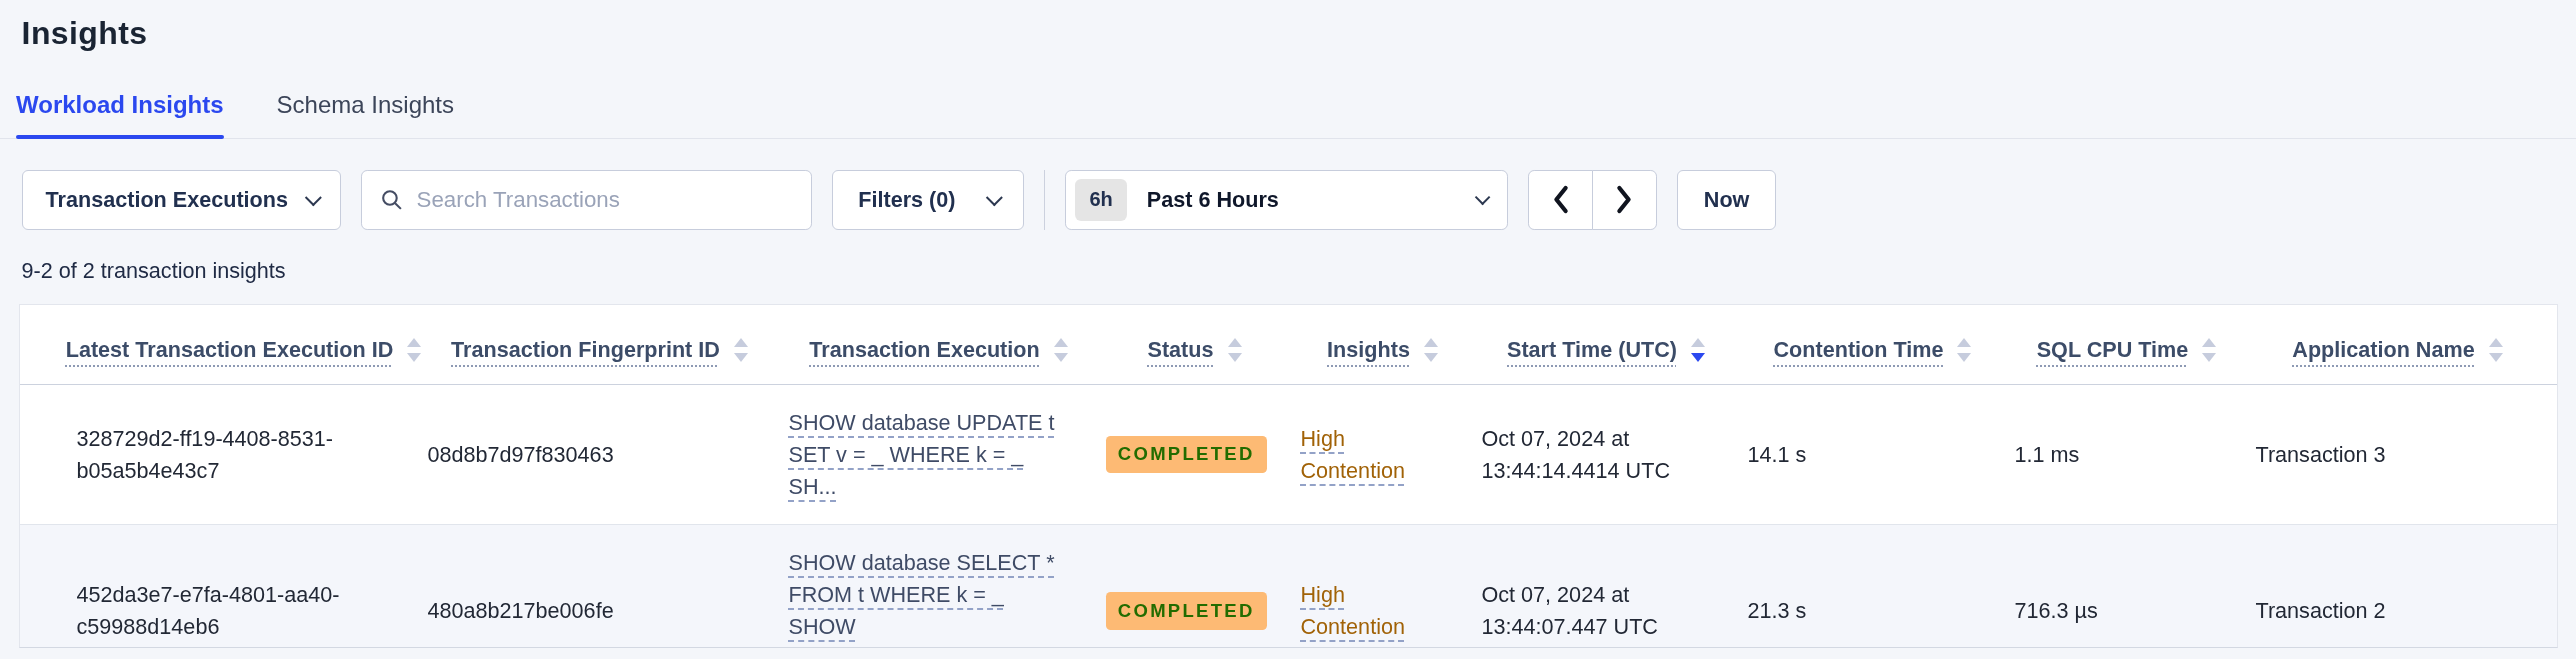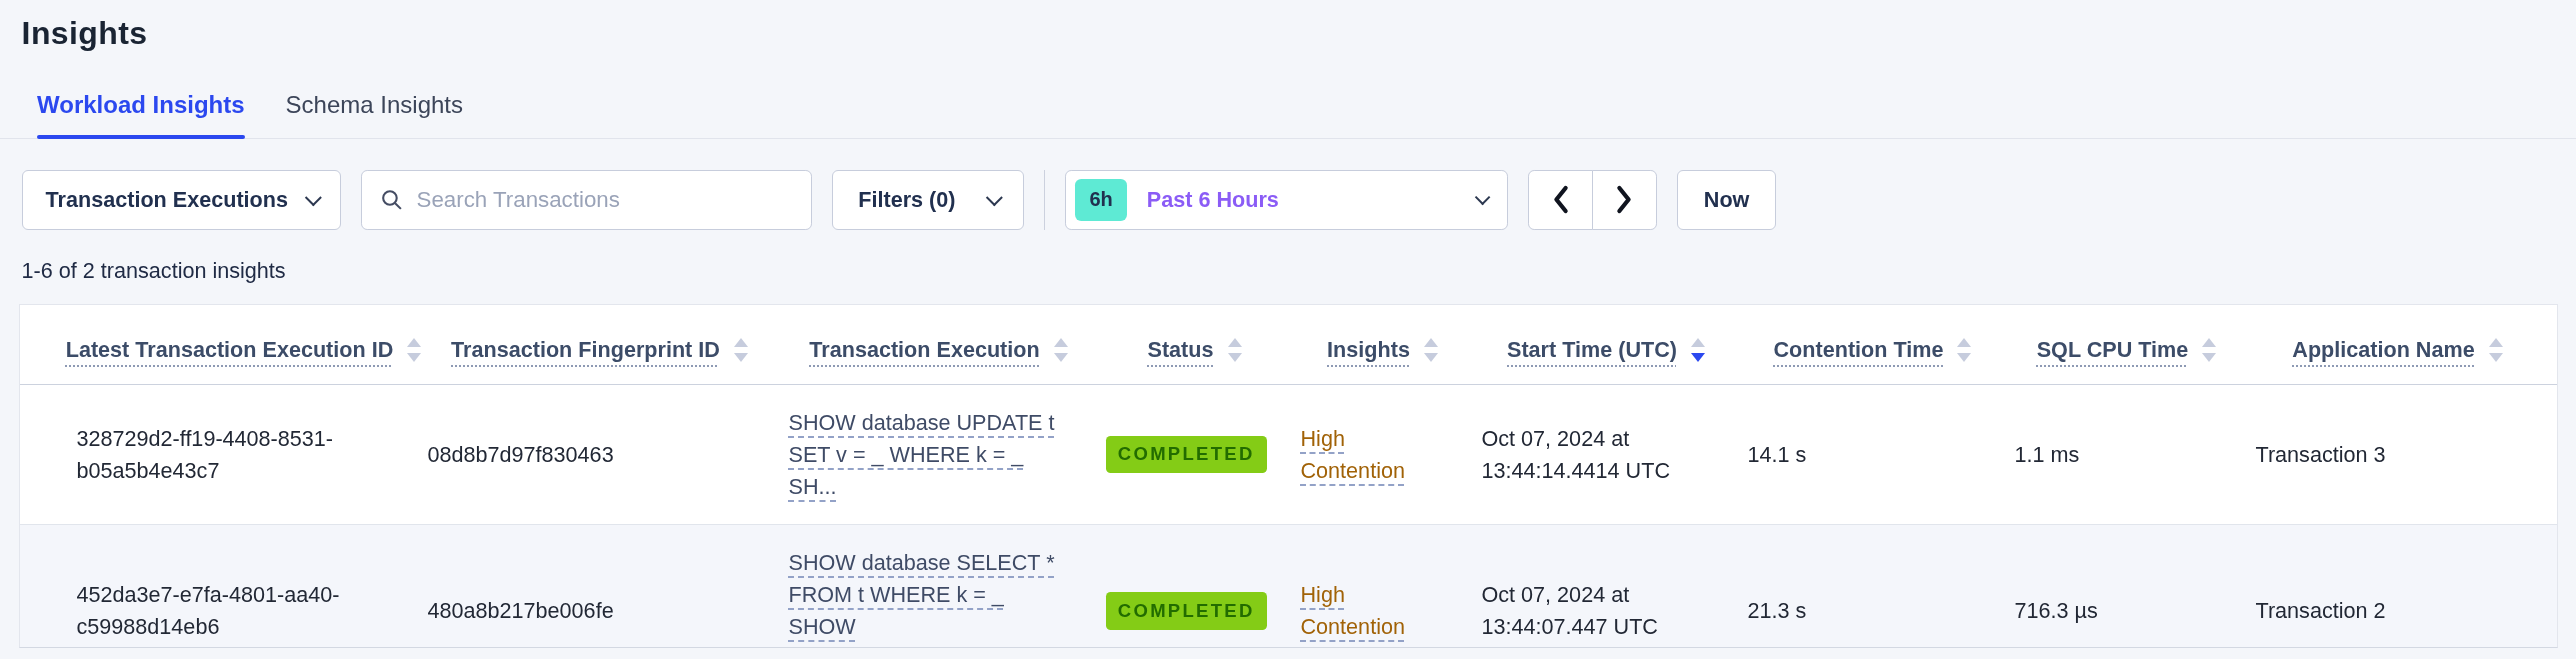"Workload Insights" .tabs { gap: 41px -> 53px; padding-left: 37px -> 16px }
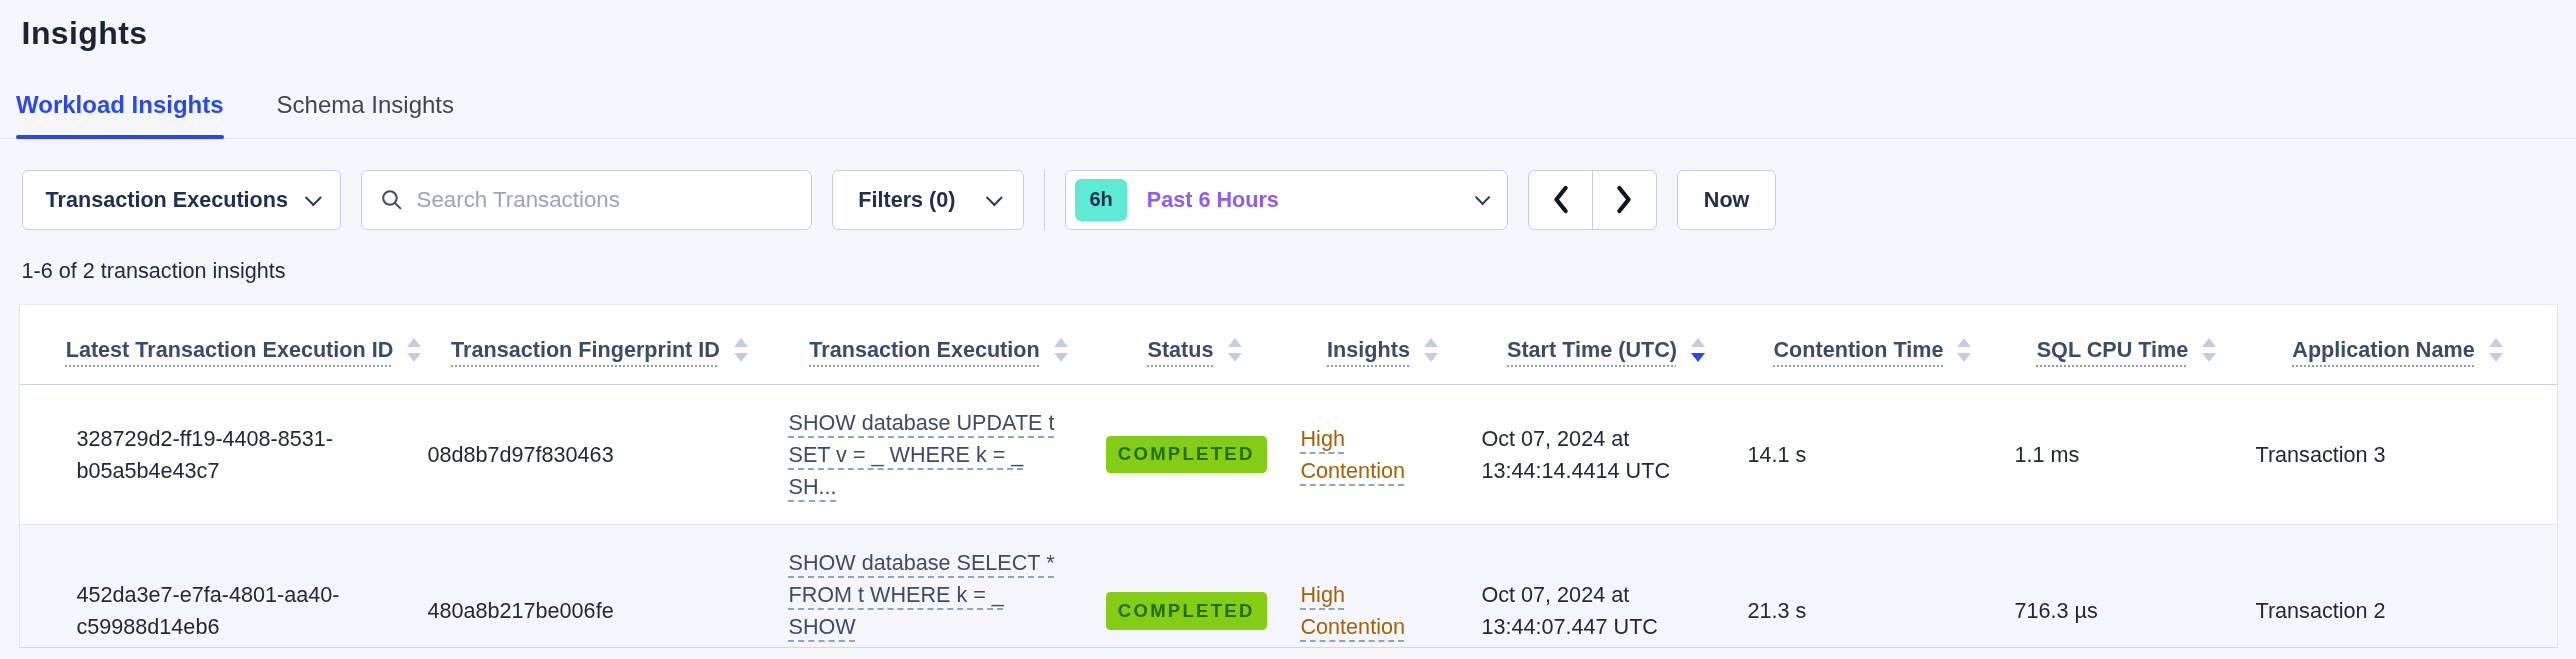"6h" .time-chip { background: #5eead4 -> #e5e5e5 }
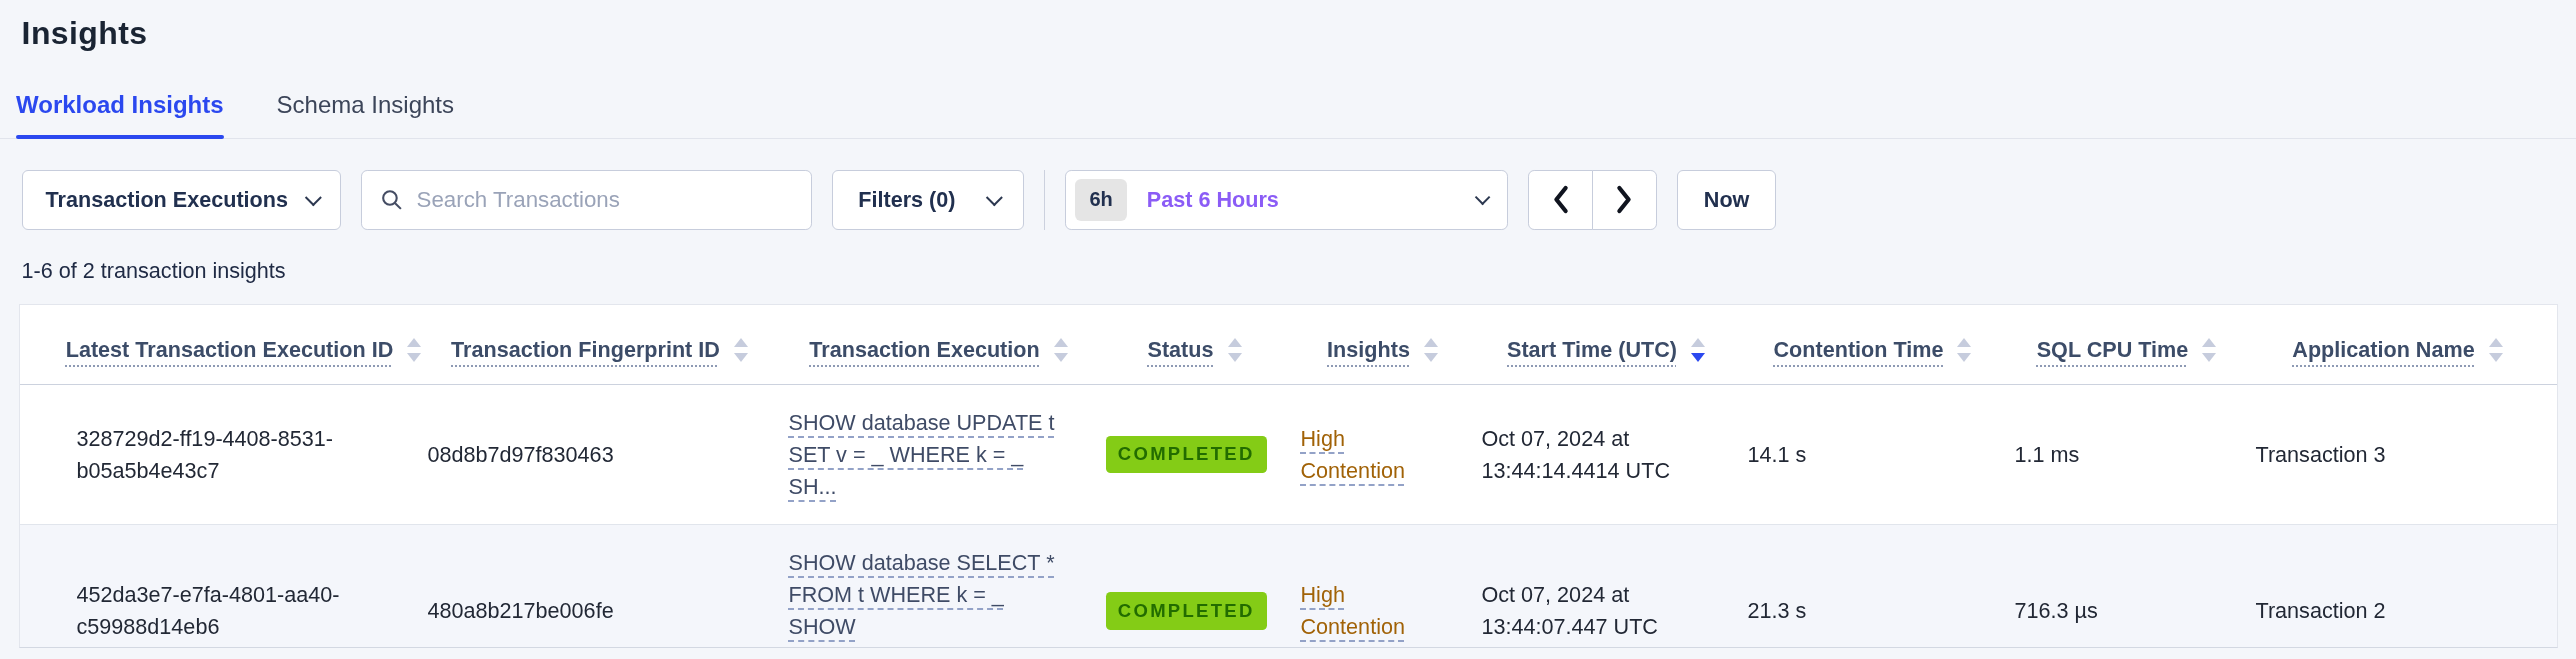"Past 6 Hours" .time-label { color: #8b5cf6 -> #0f172a }
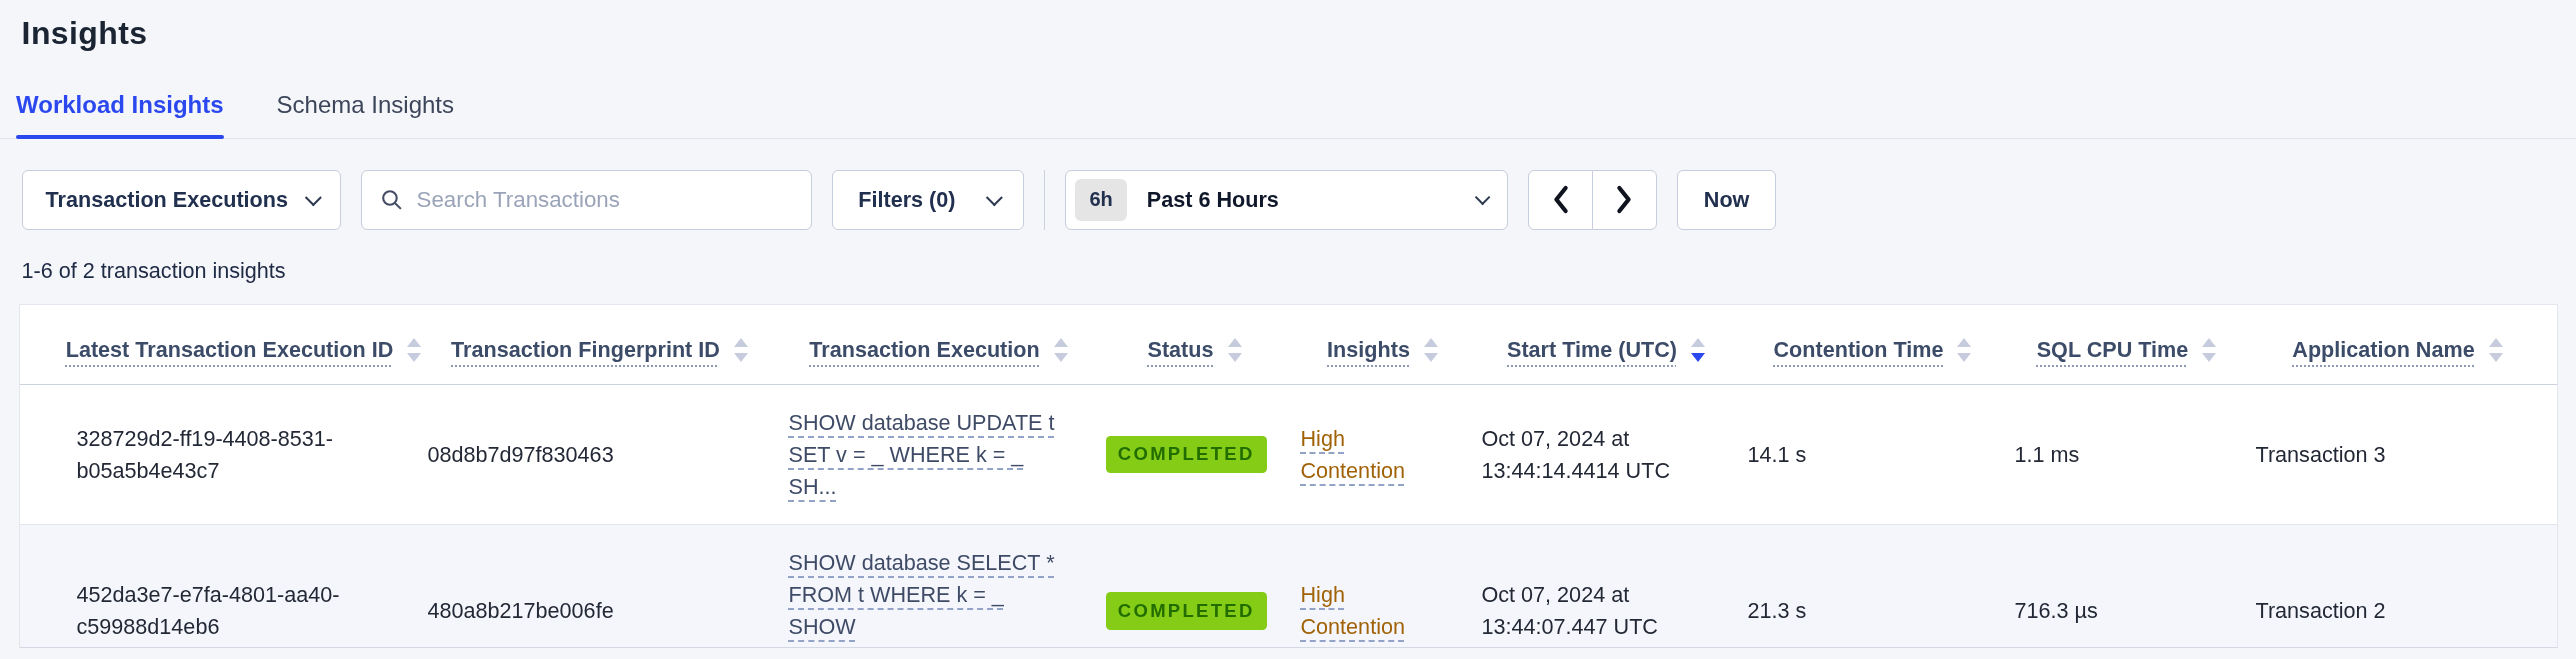"1-6 of 2 transaction insights" div.results-summary { text: 1-6 -> 9-2 }
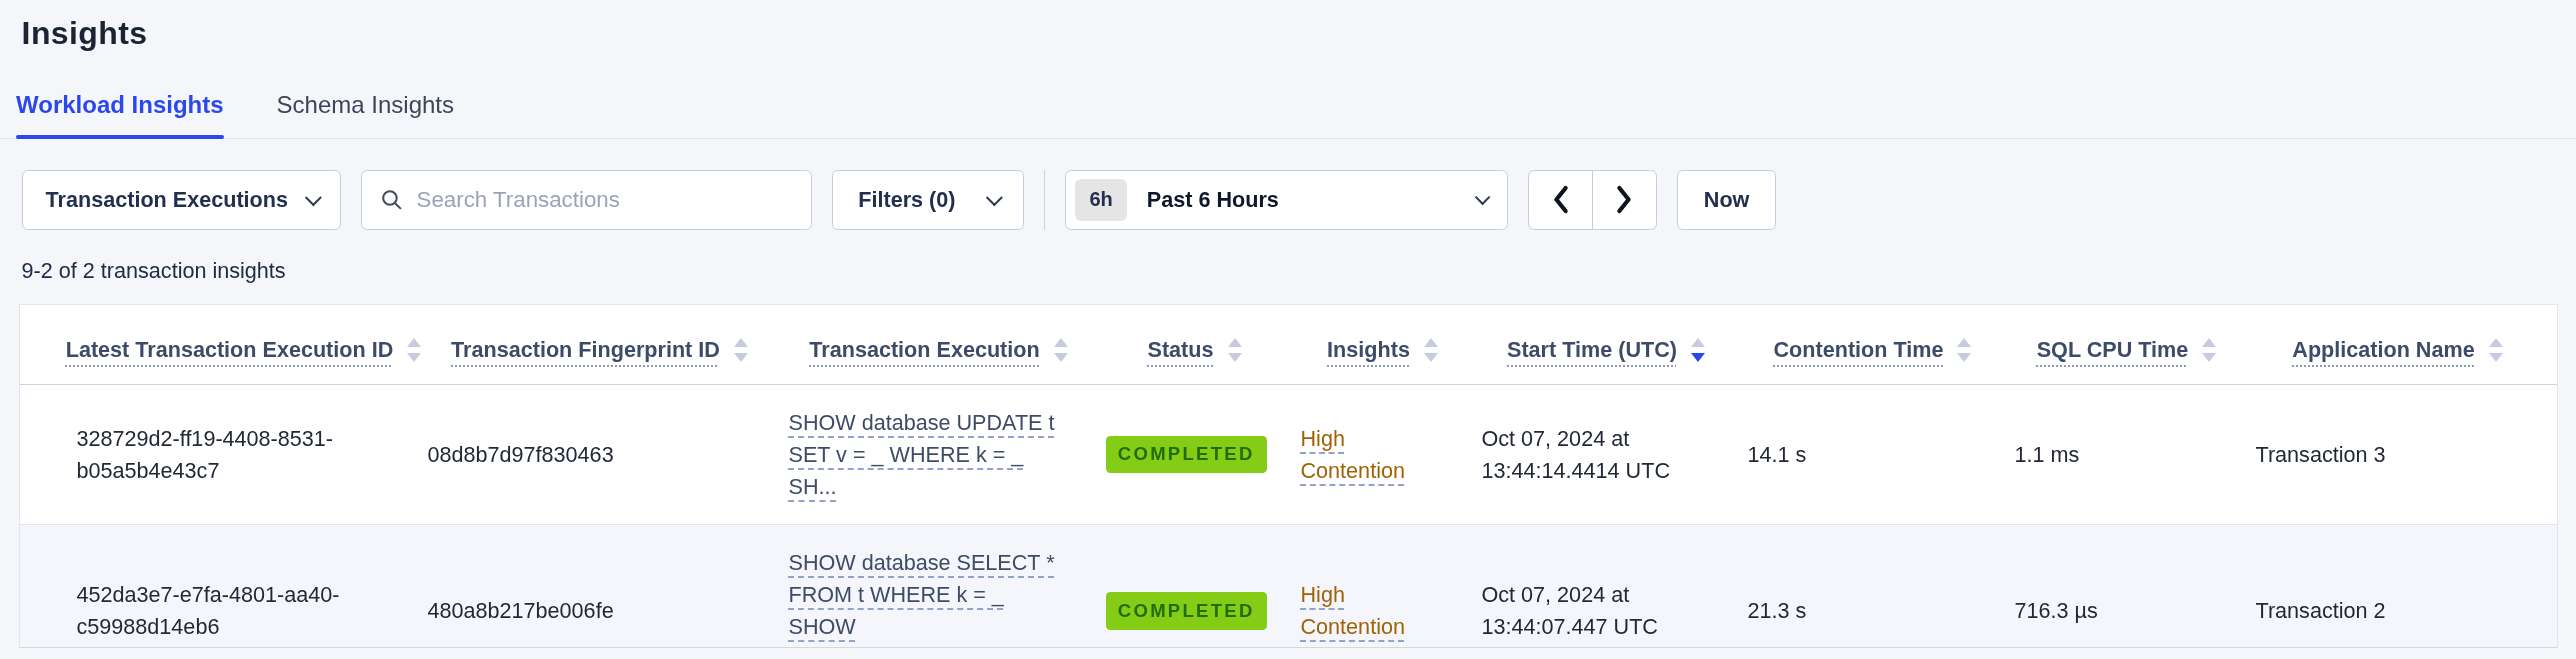"COMPLETED" .status-badge { background: #84cc16 -> #fdba74 }
